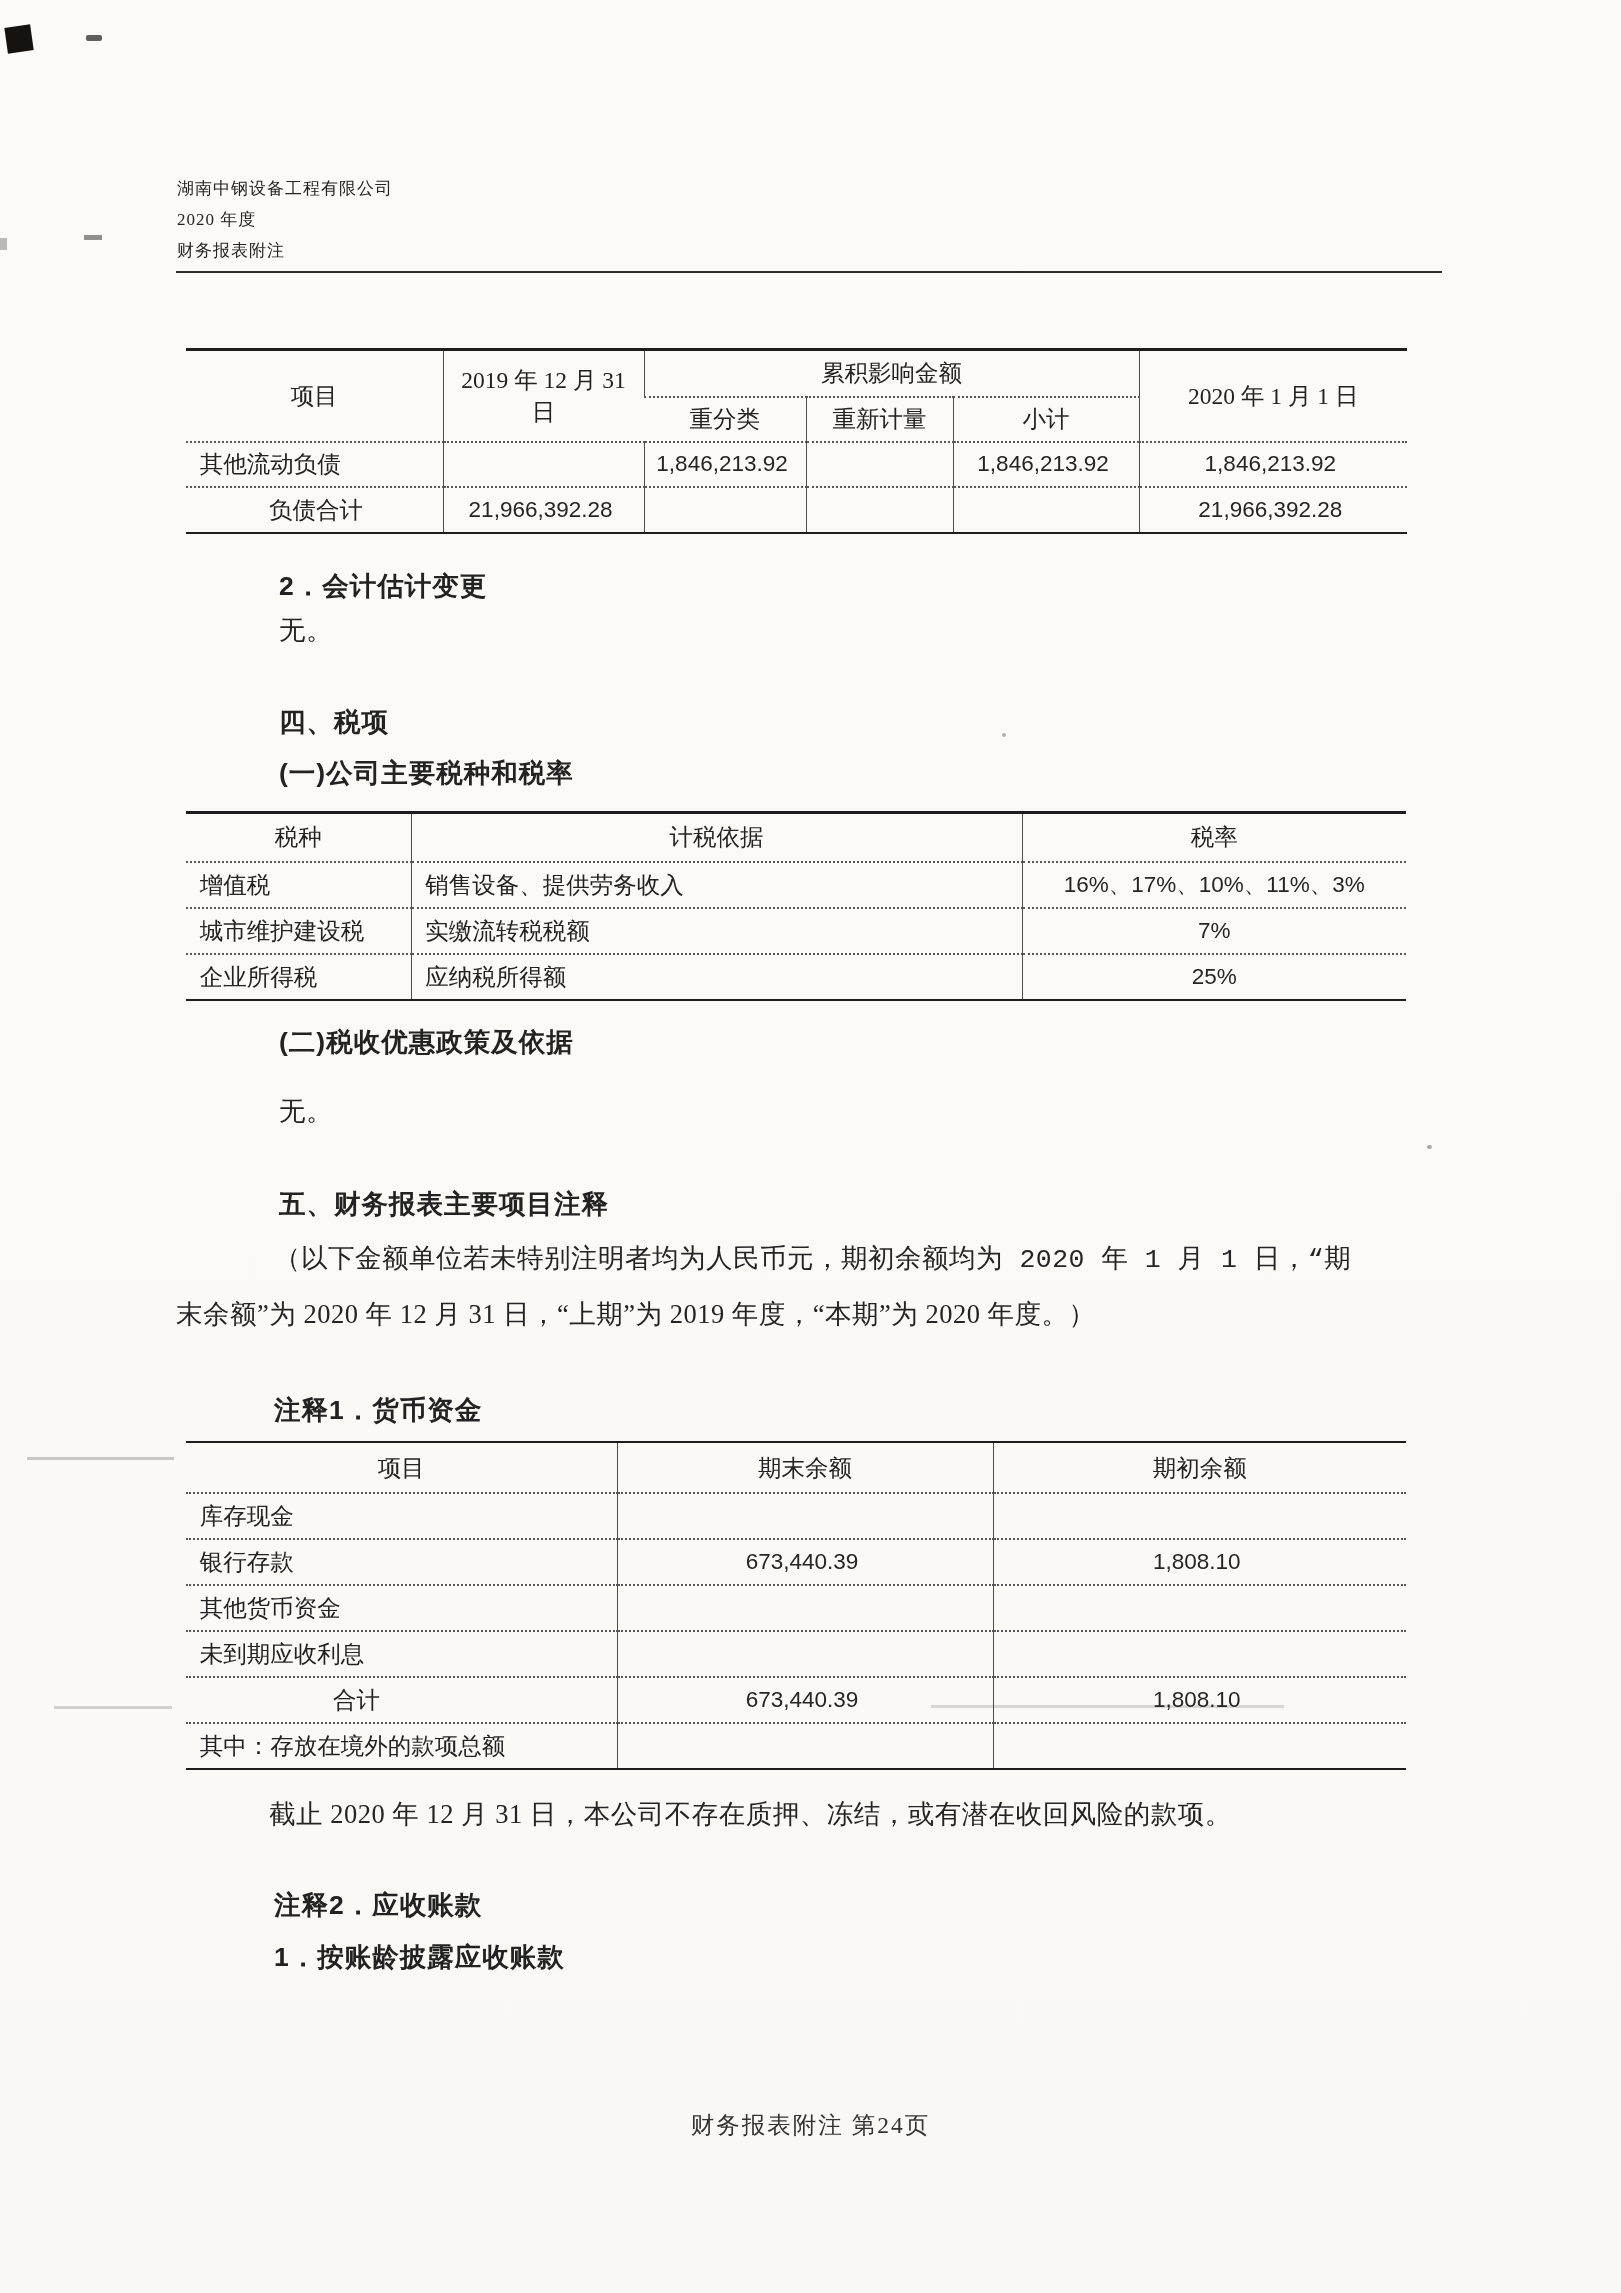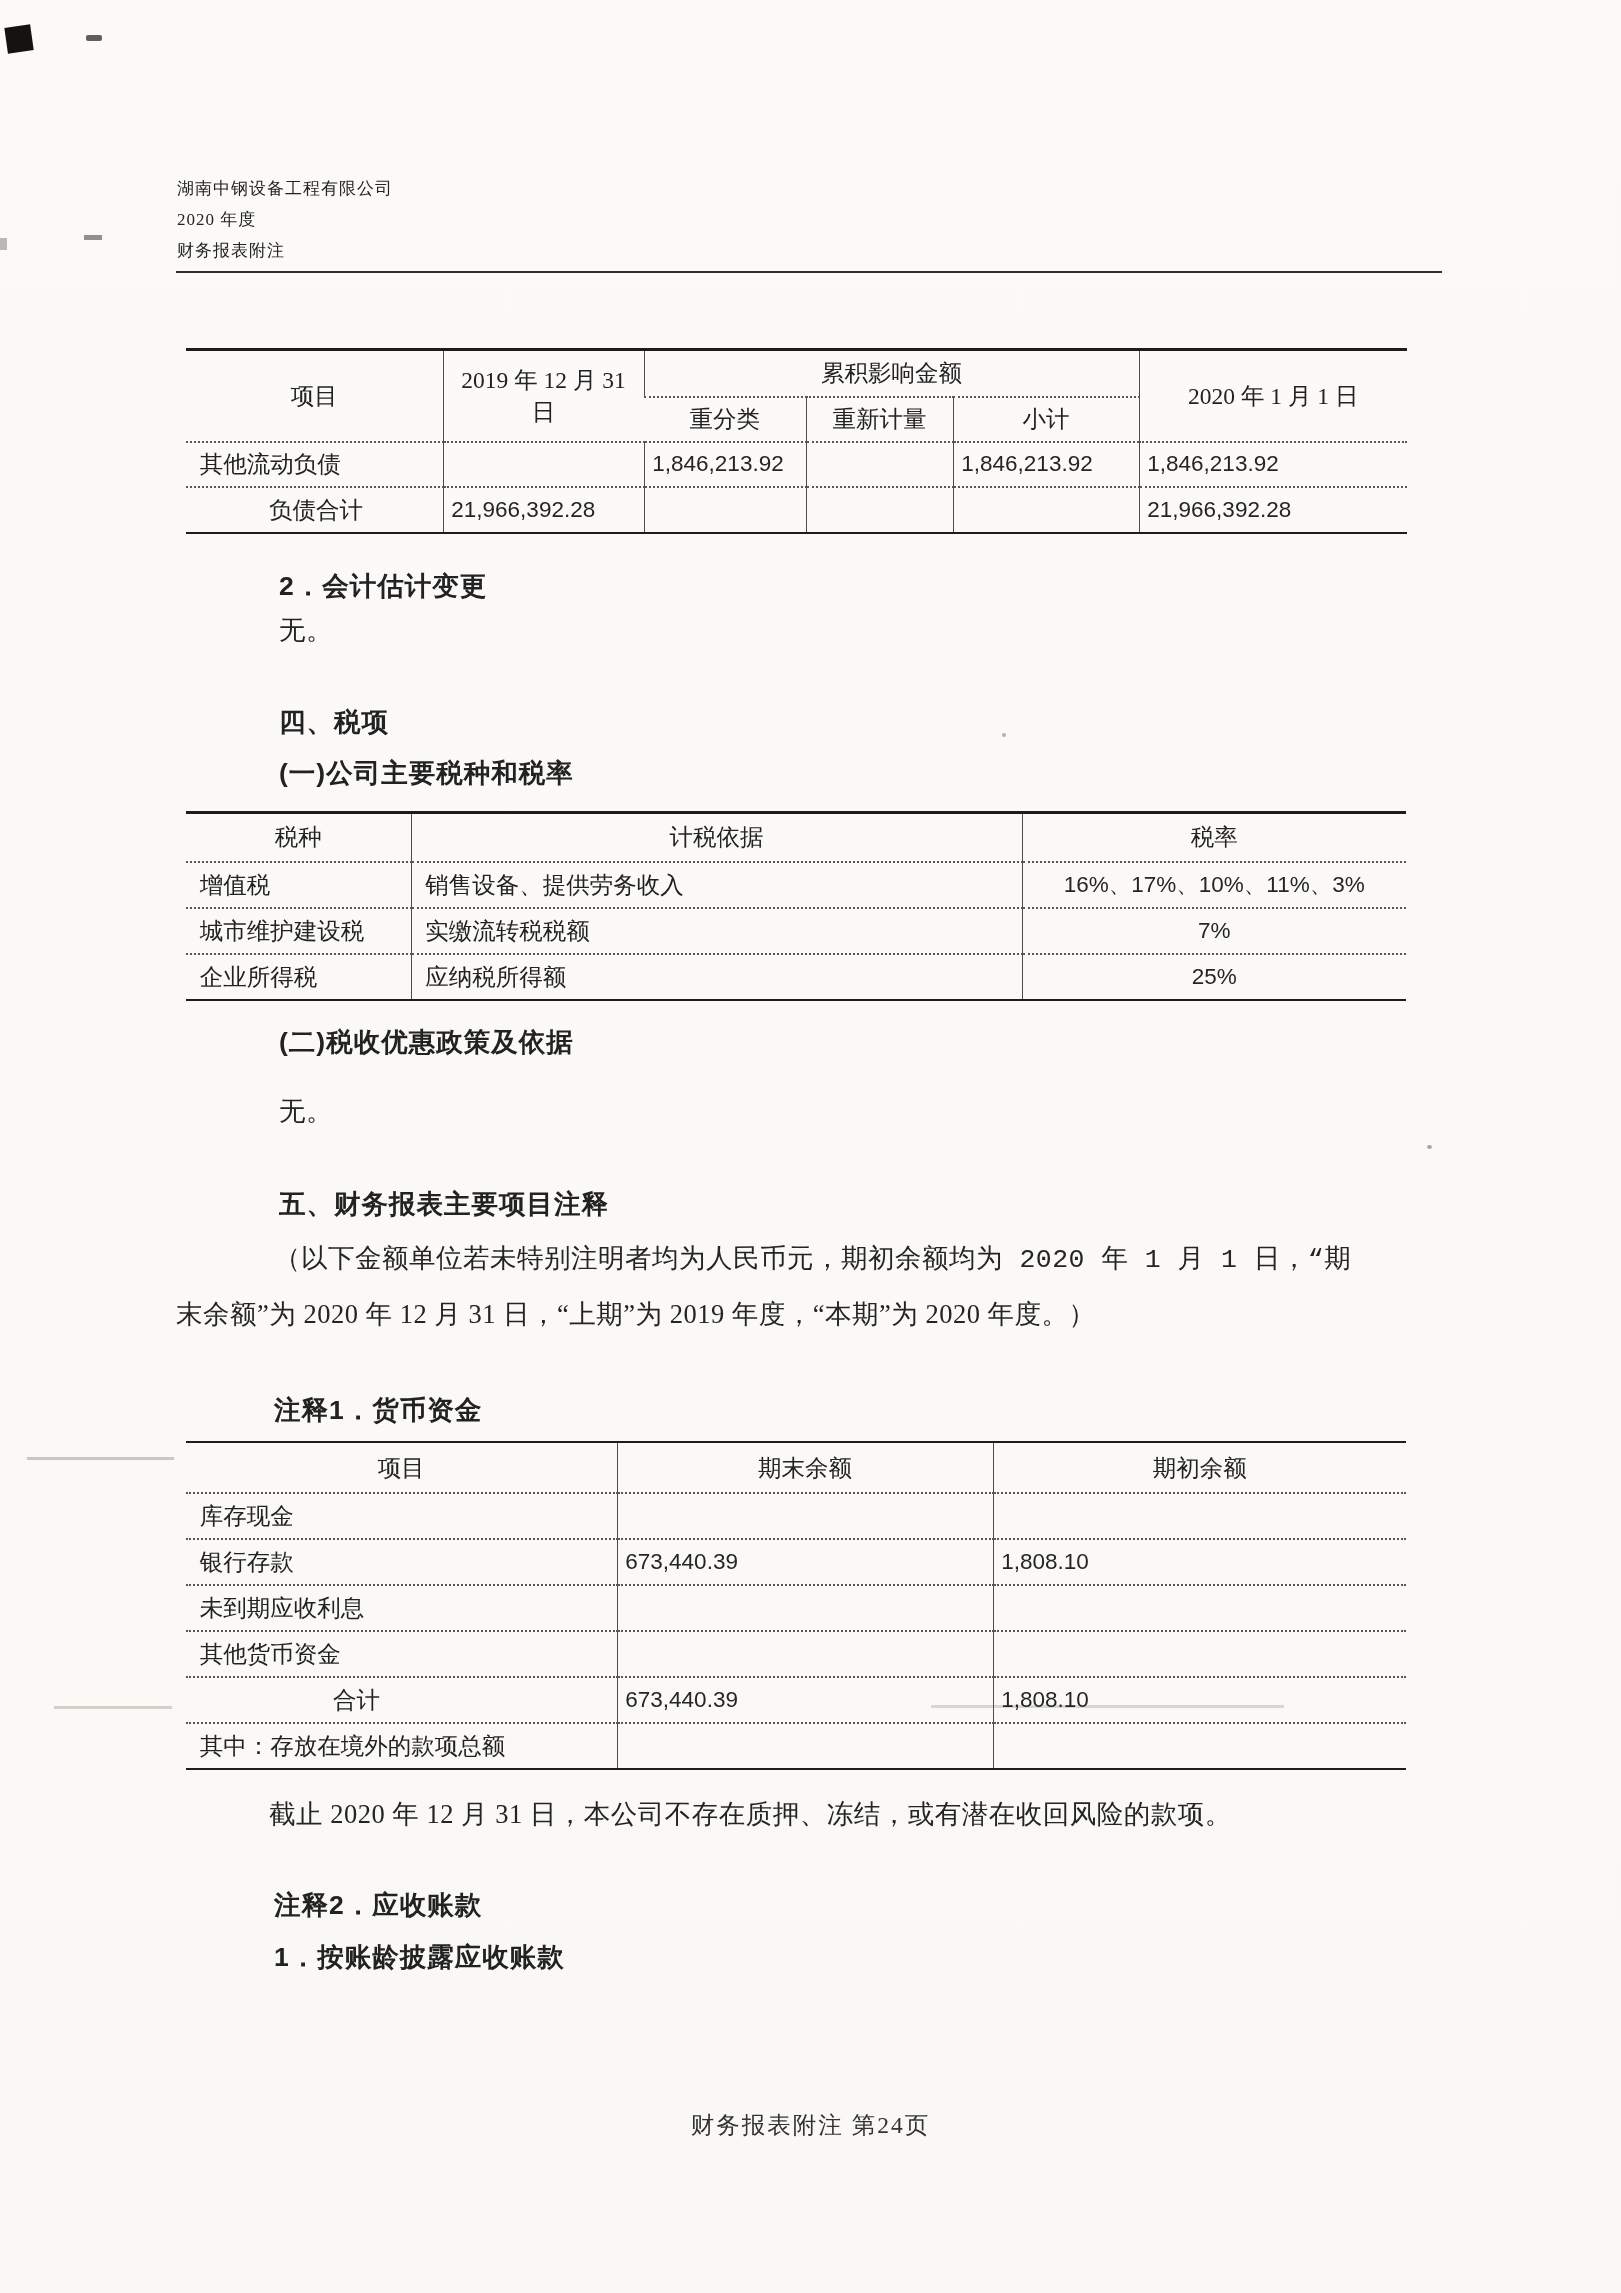"1,846,213.92" .cell-right { text-align: left -> center }
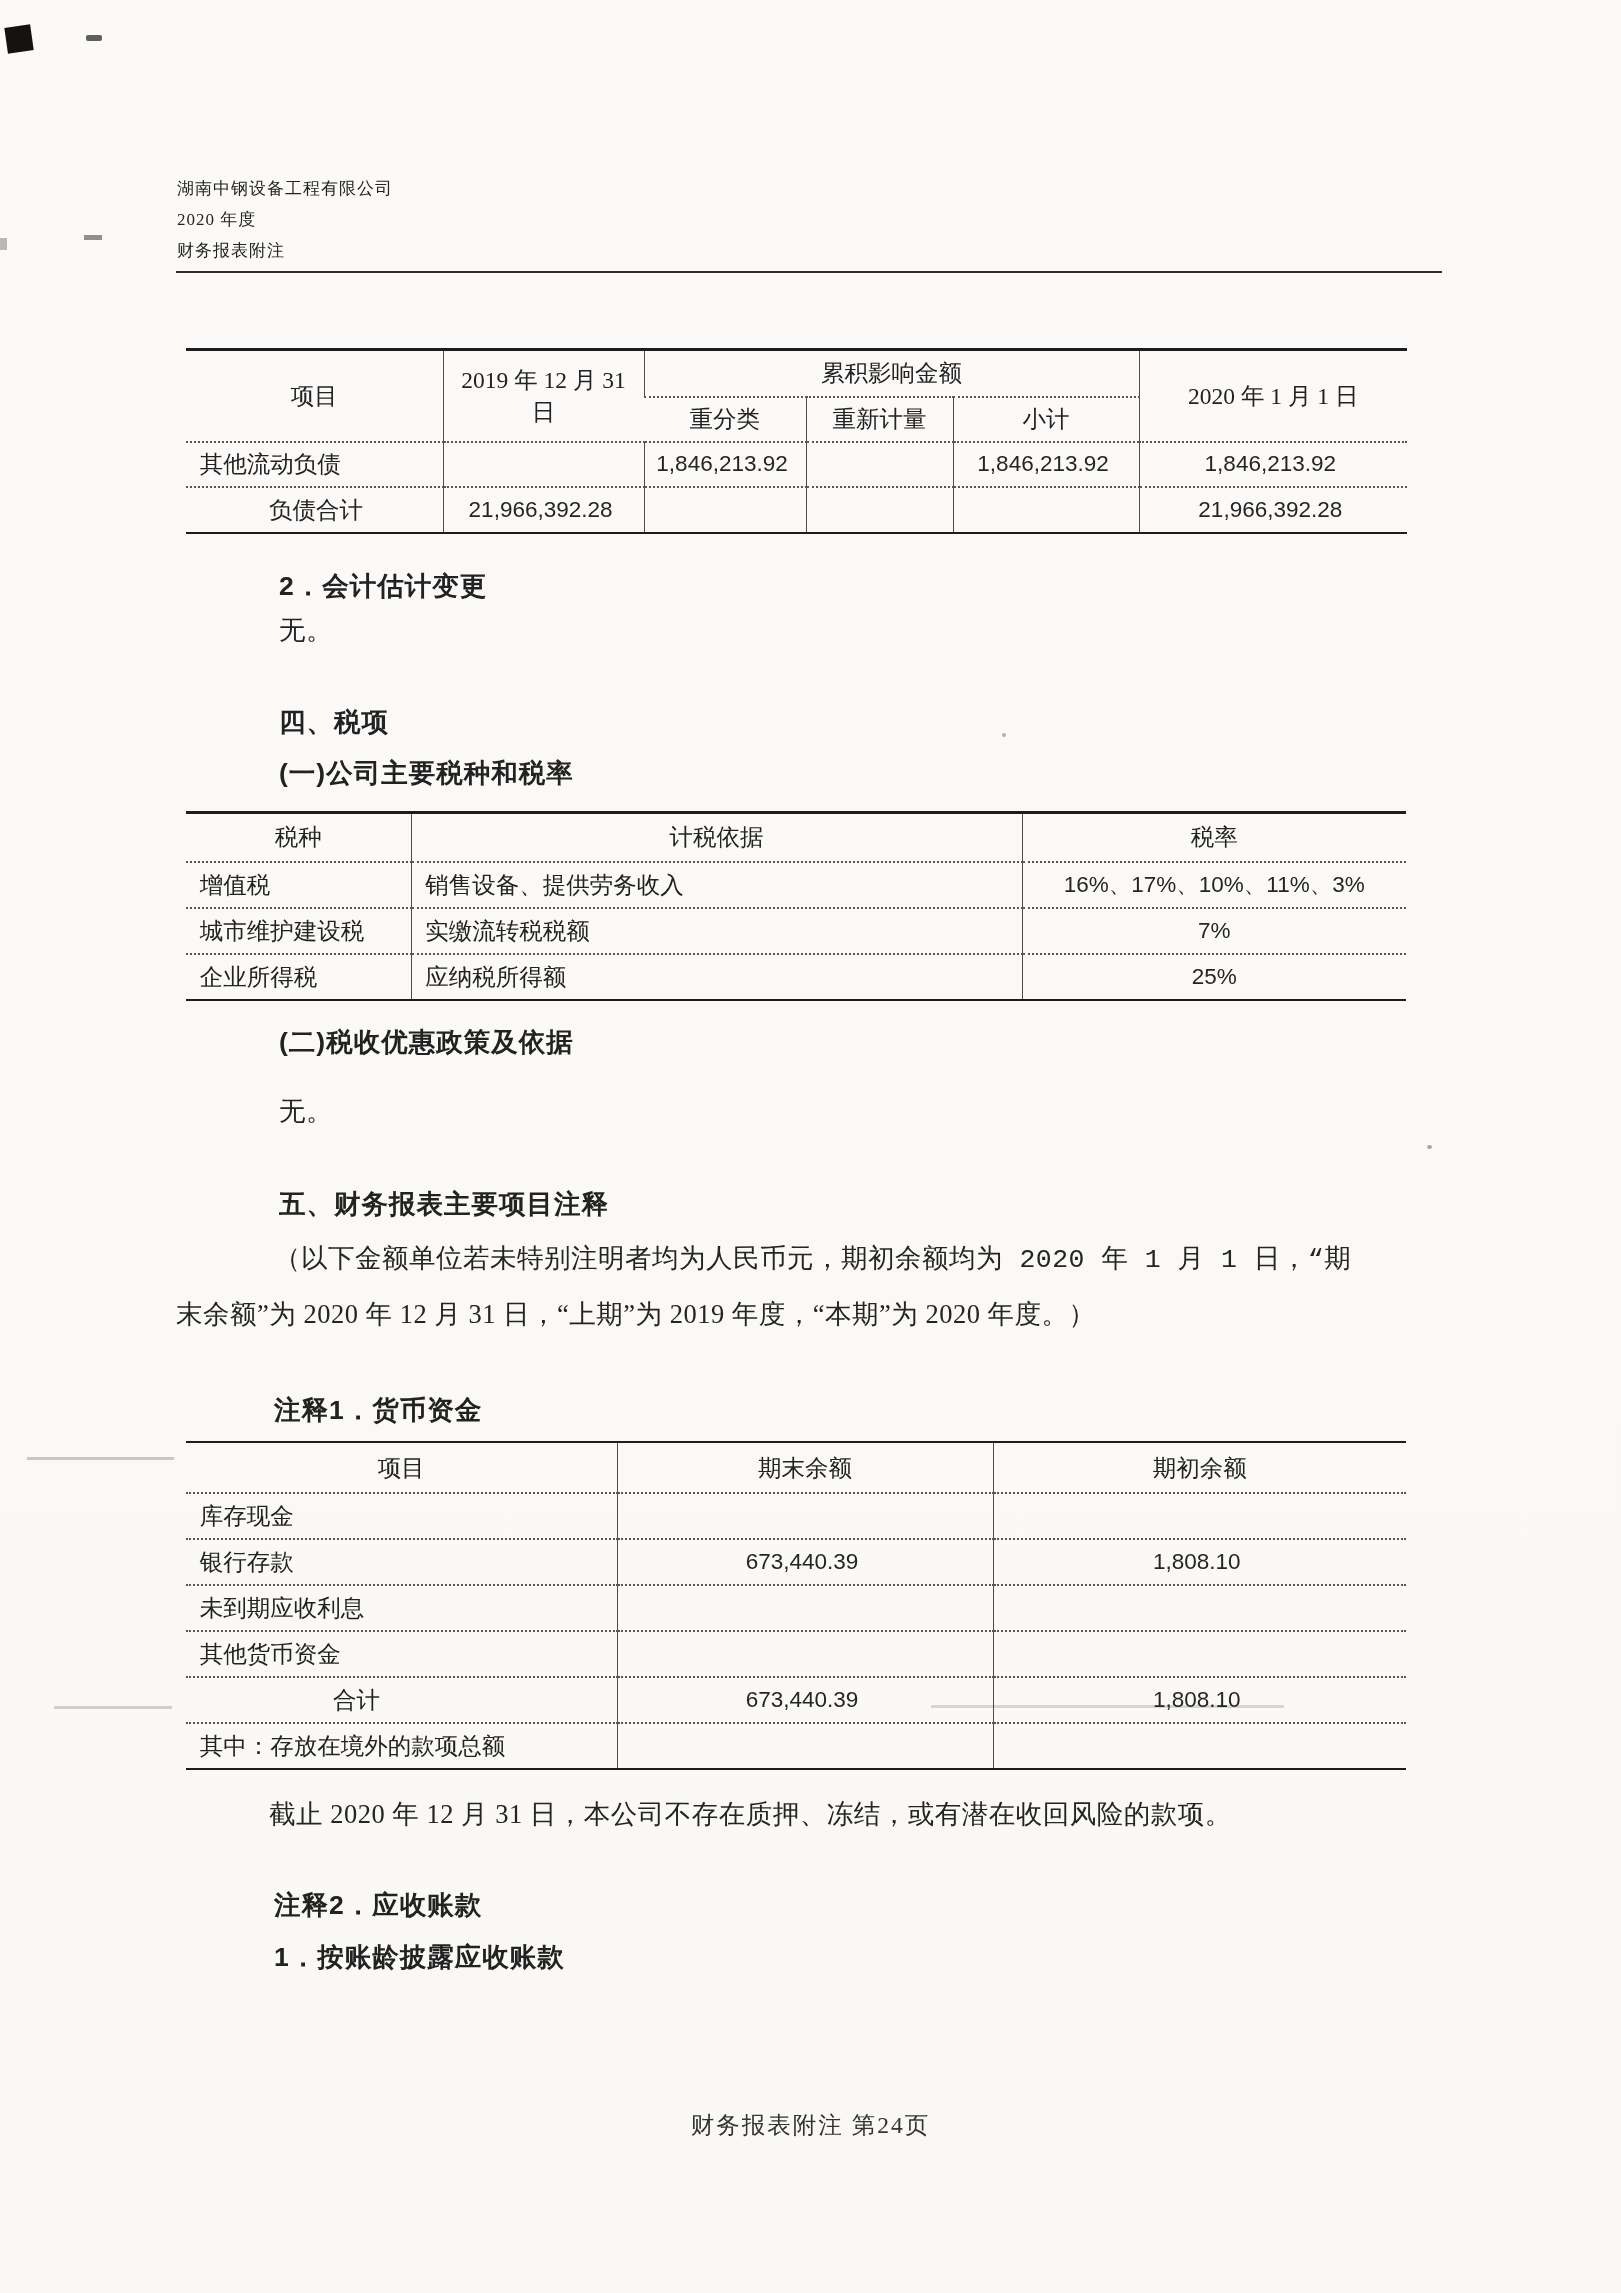"未到期应收利息" tr { order: before "其他货币资金" -> after "其他货币资金" }
